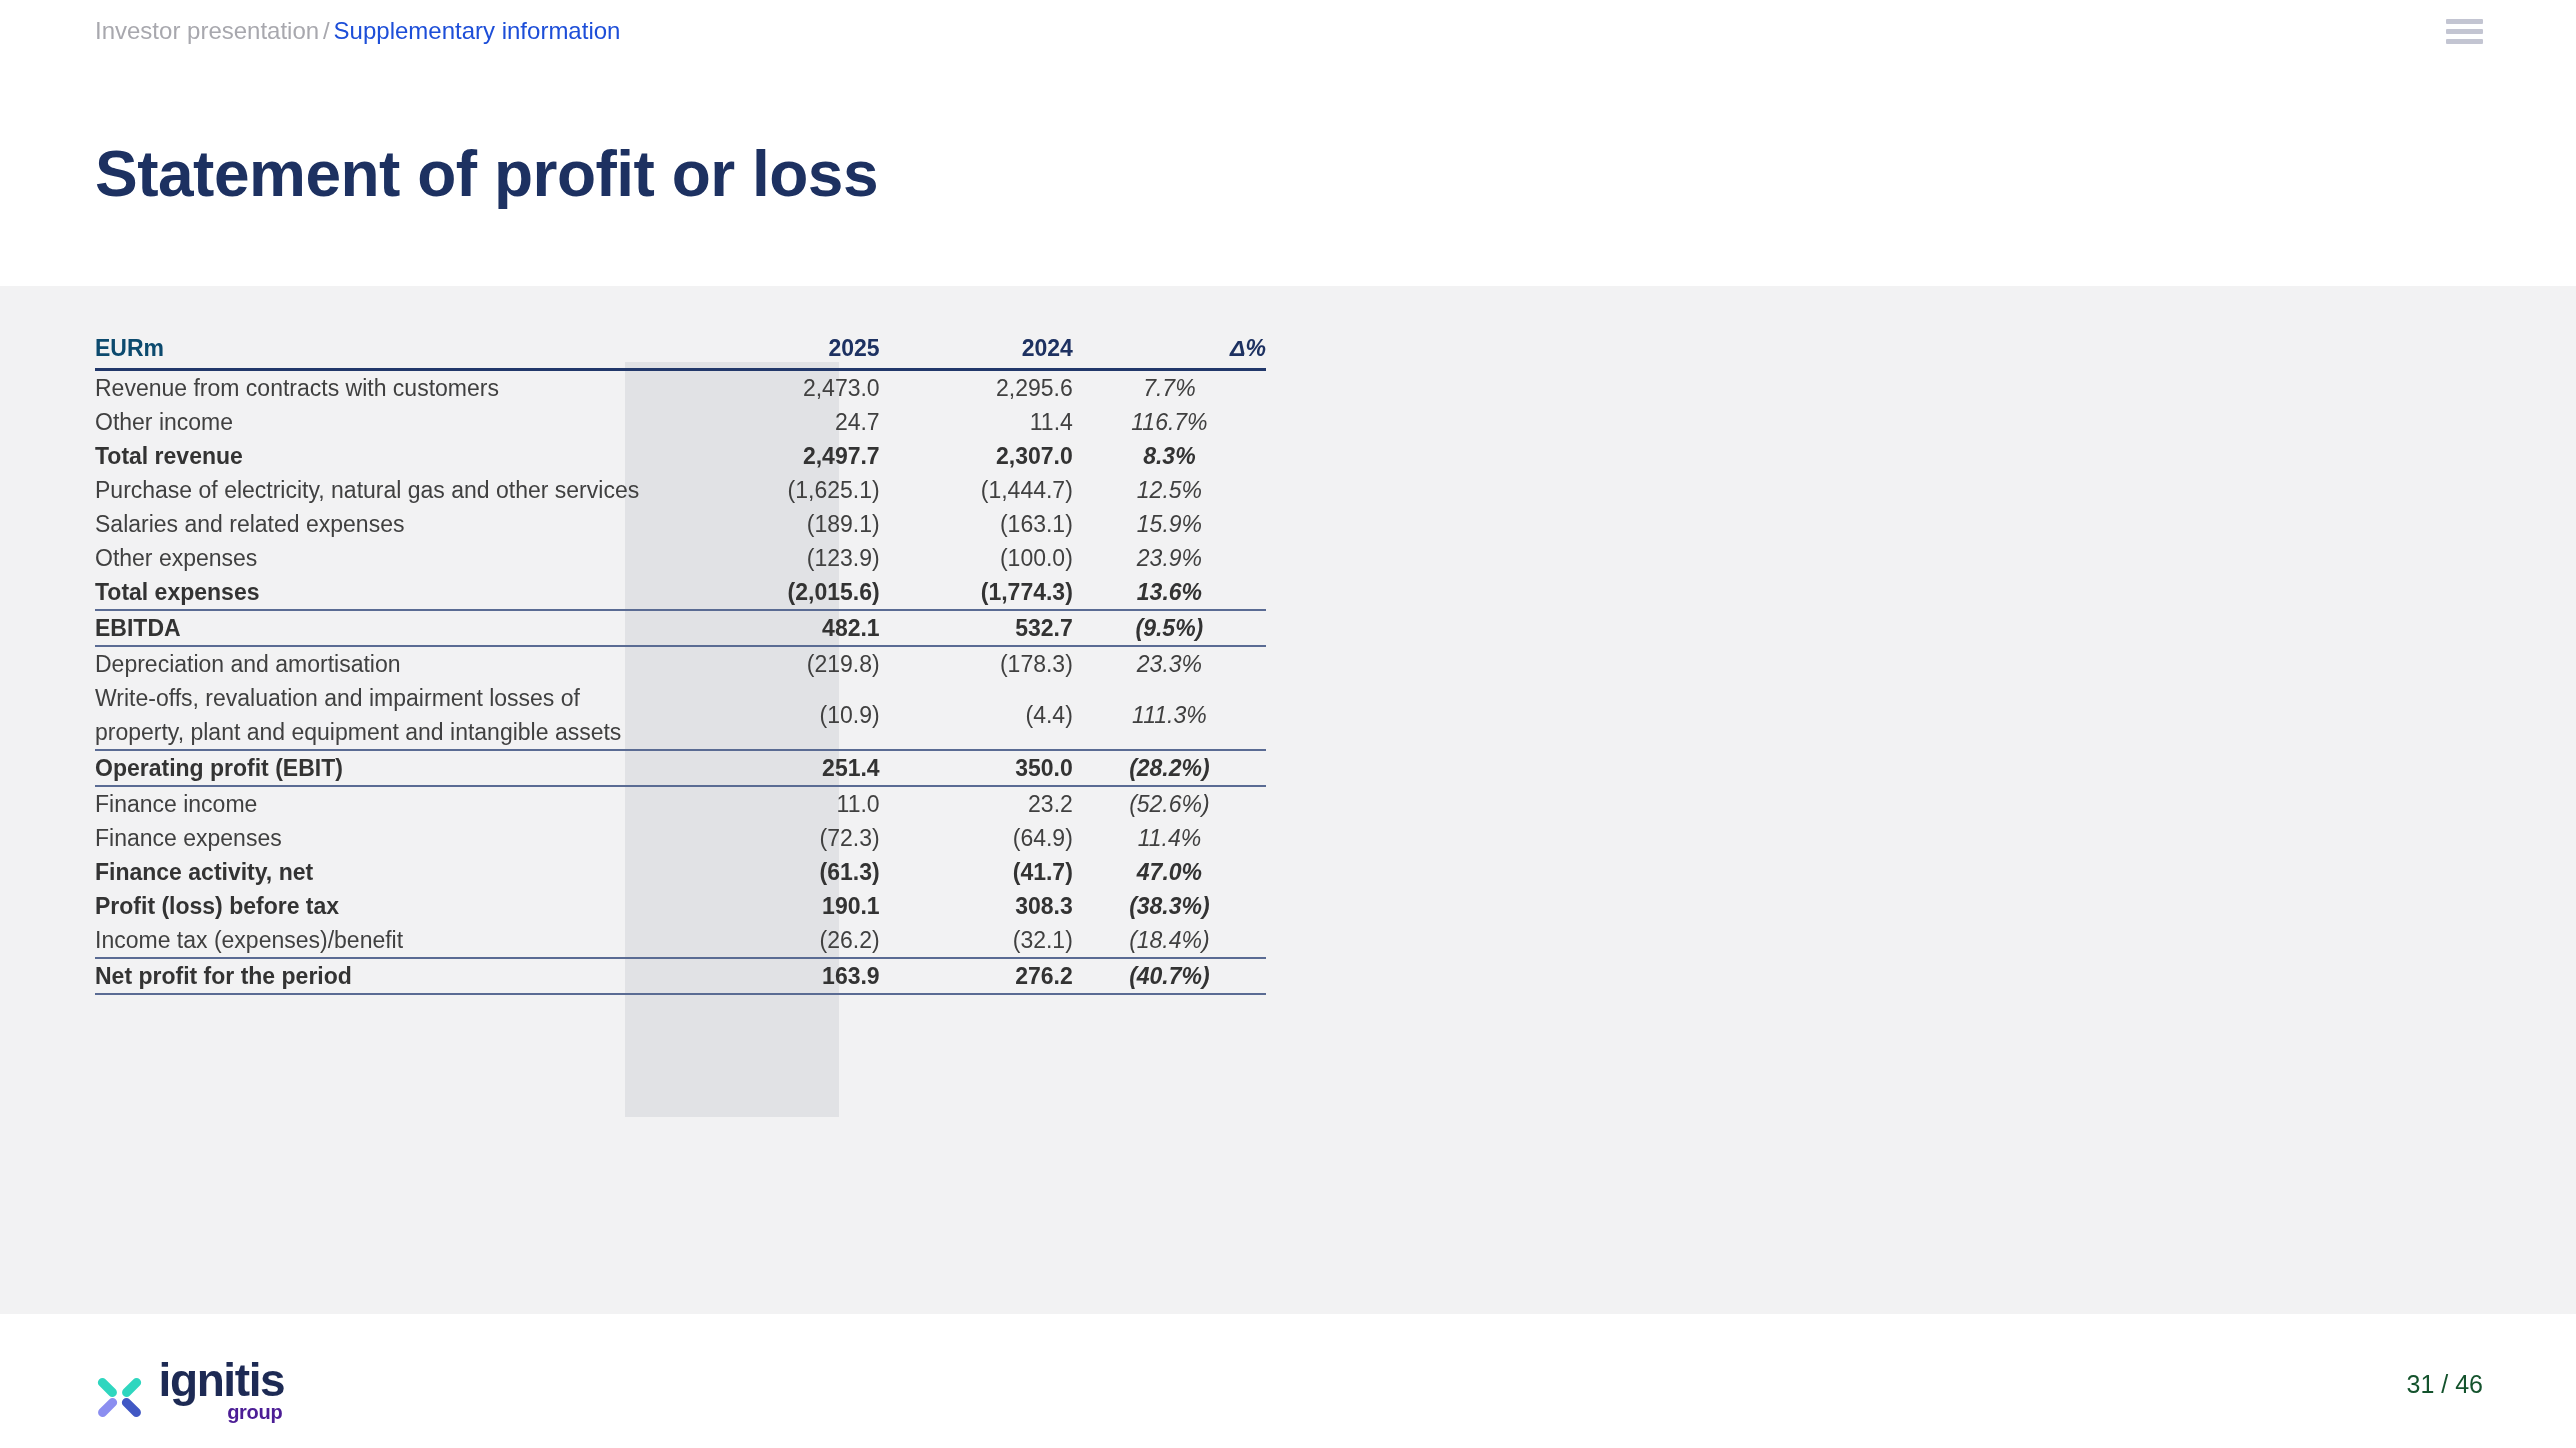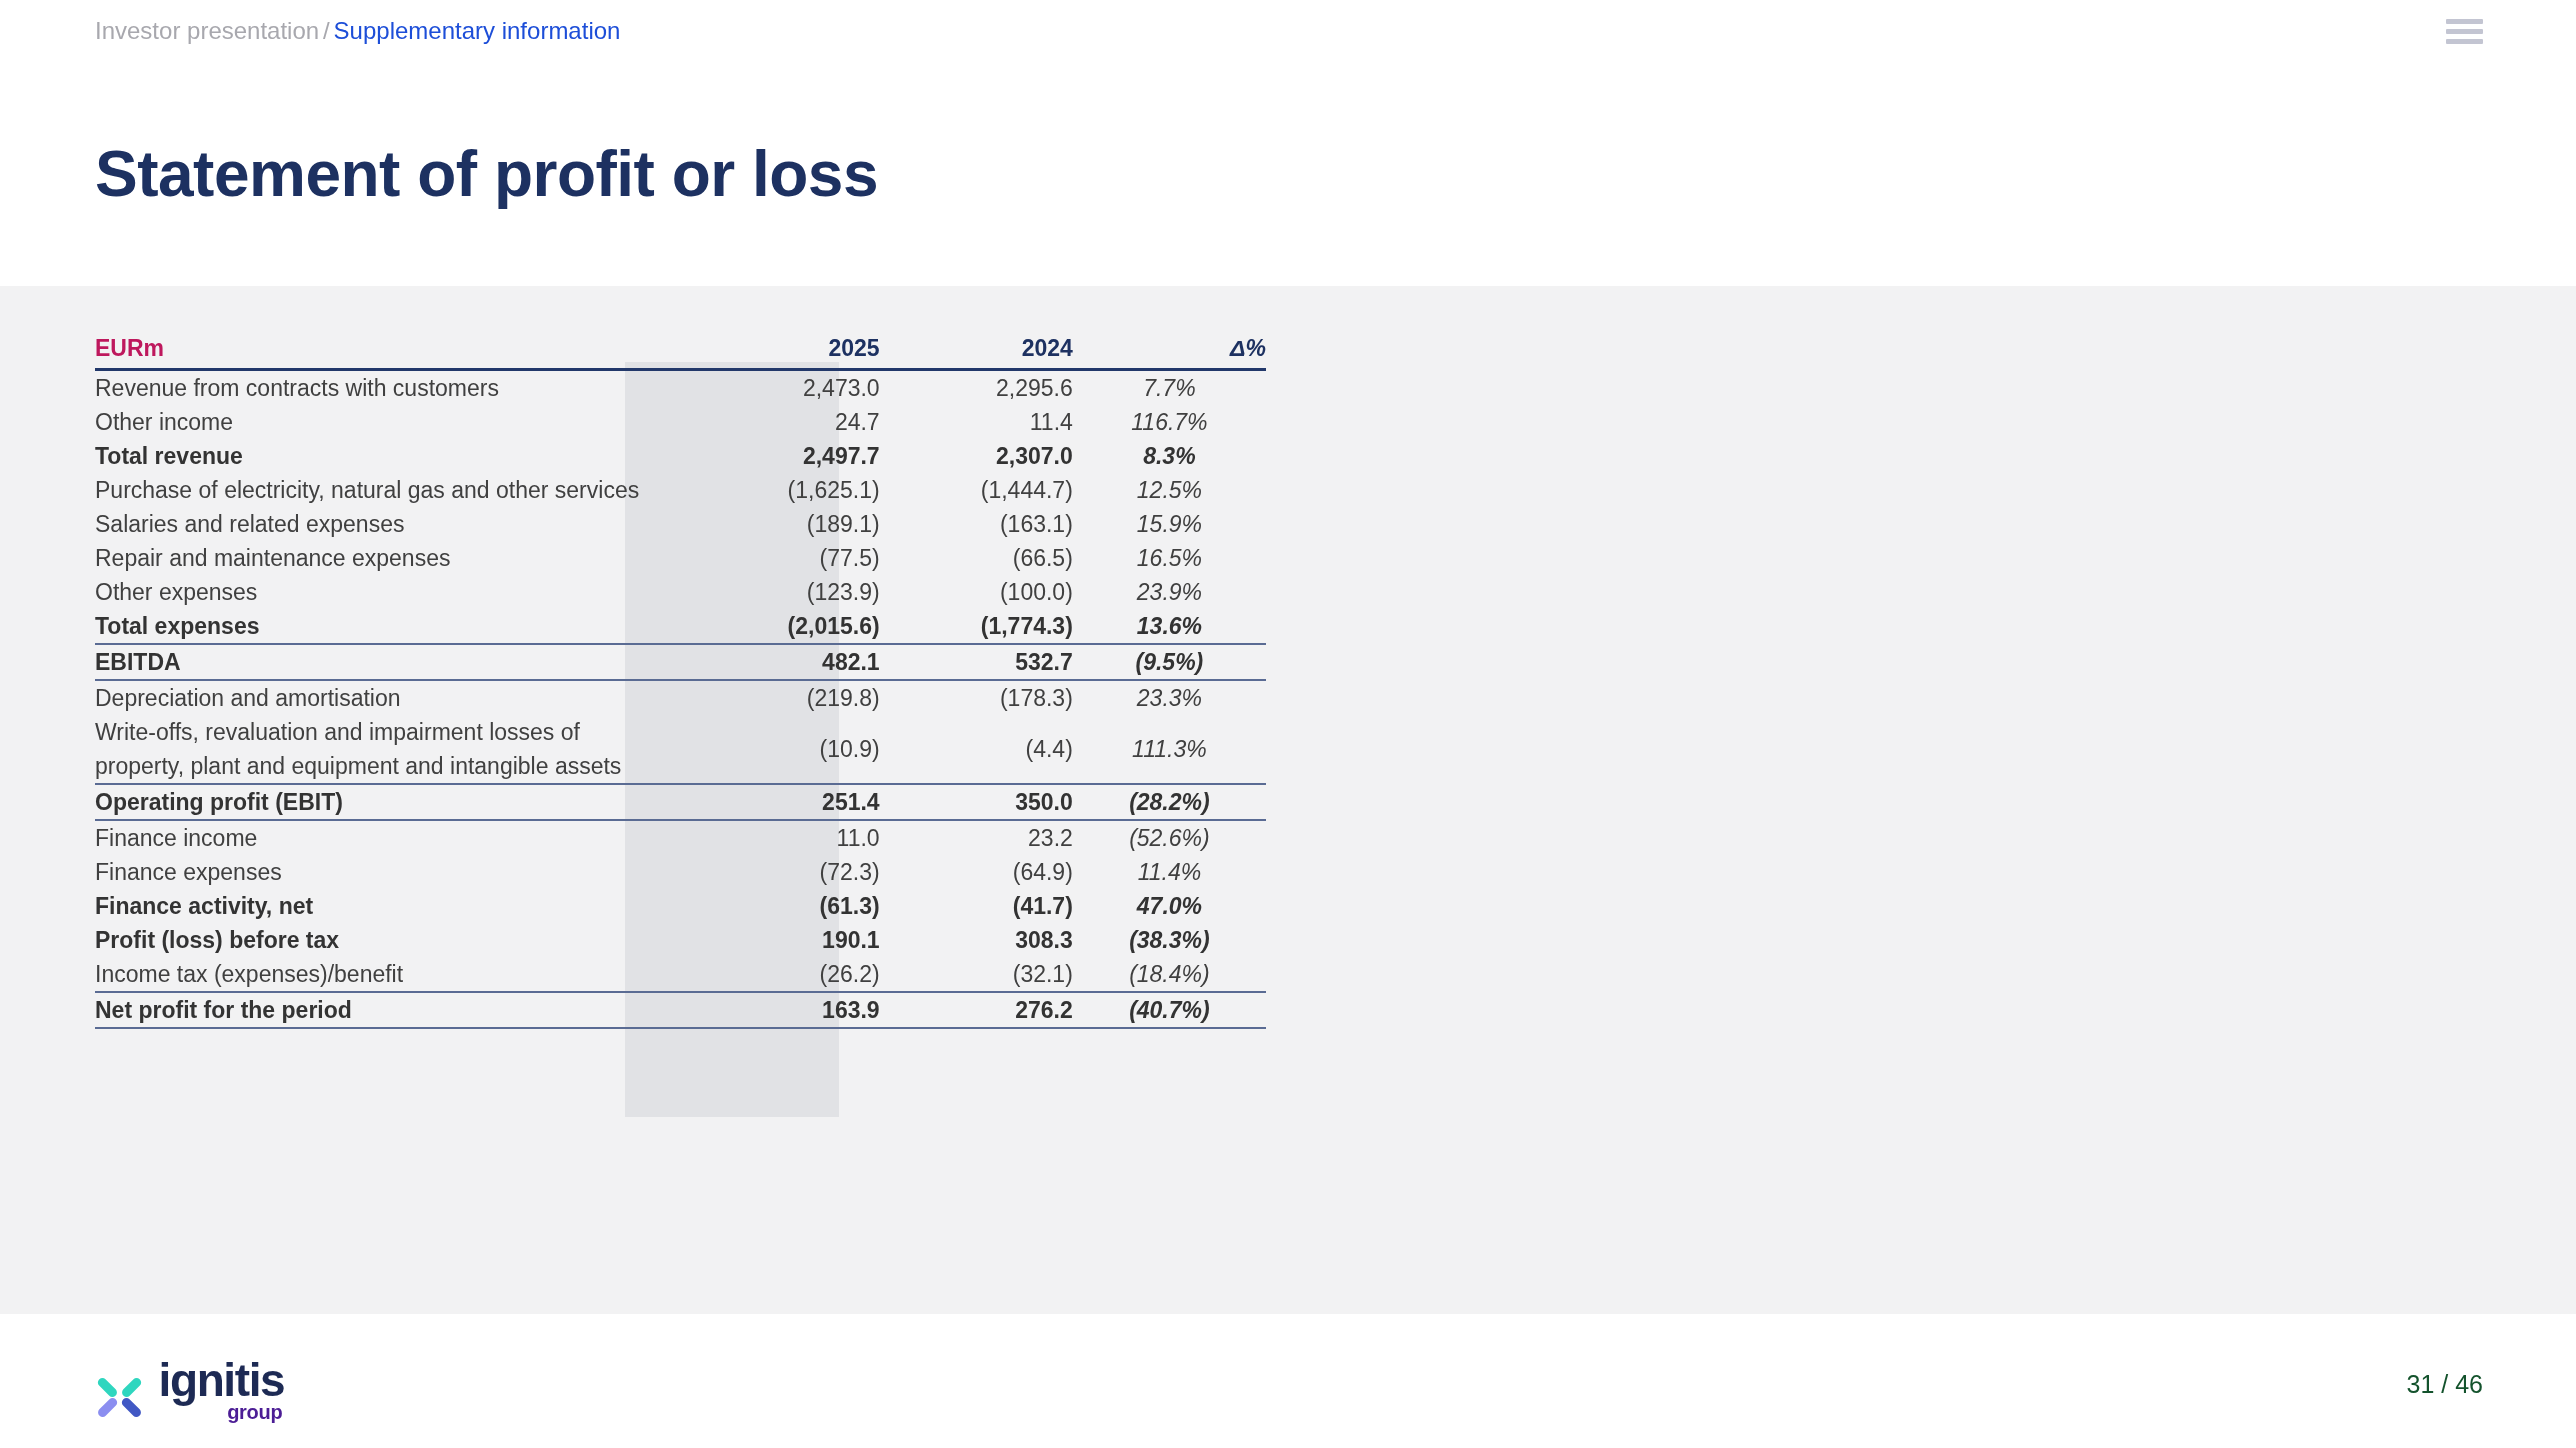"EURm" th.lbl { color: #be185d -> #0c4a6e }
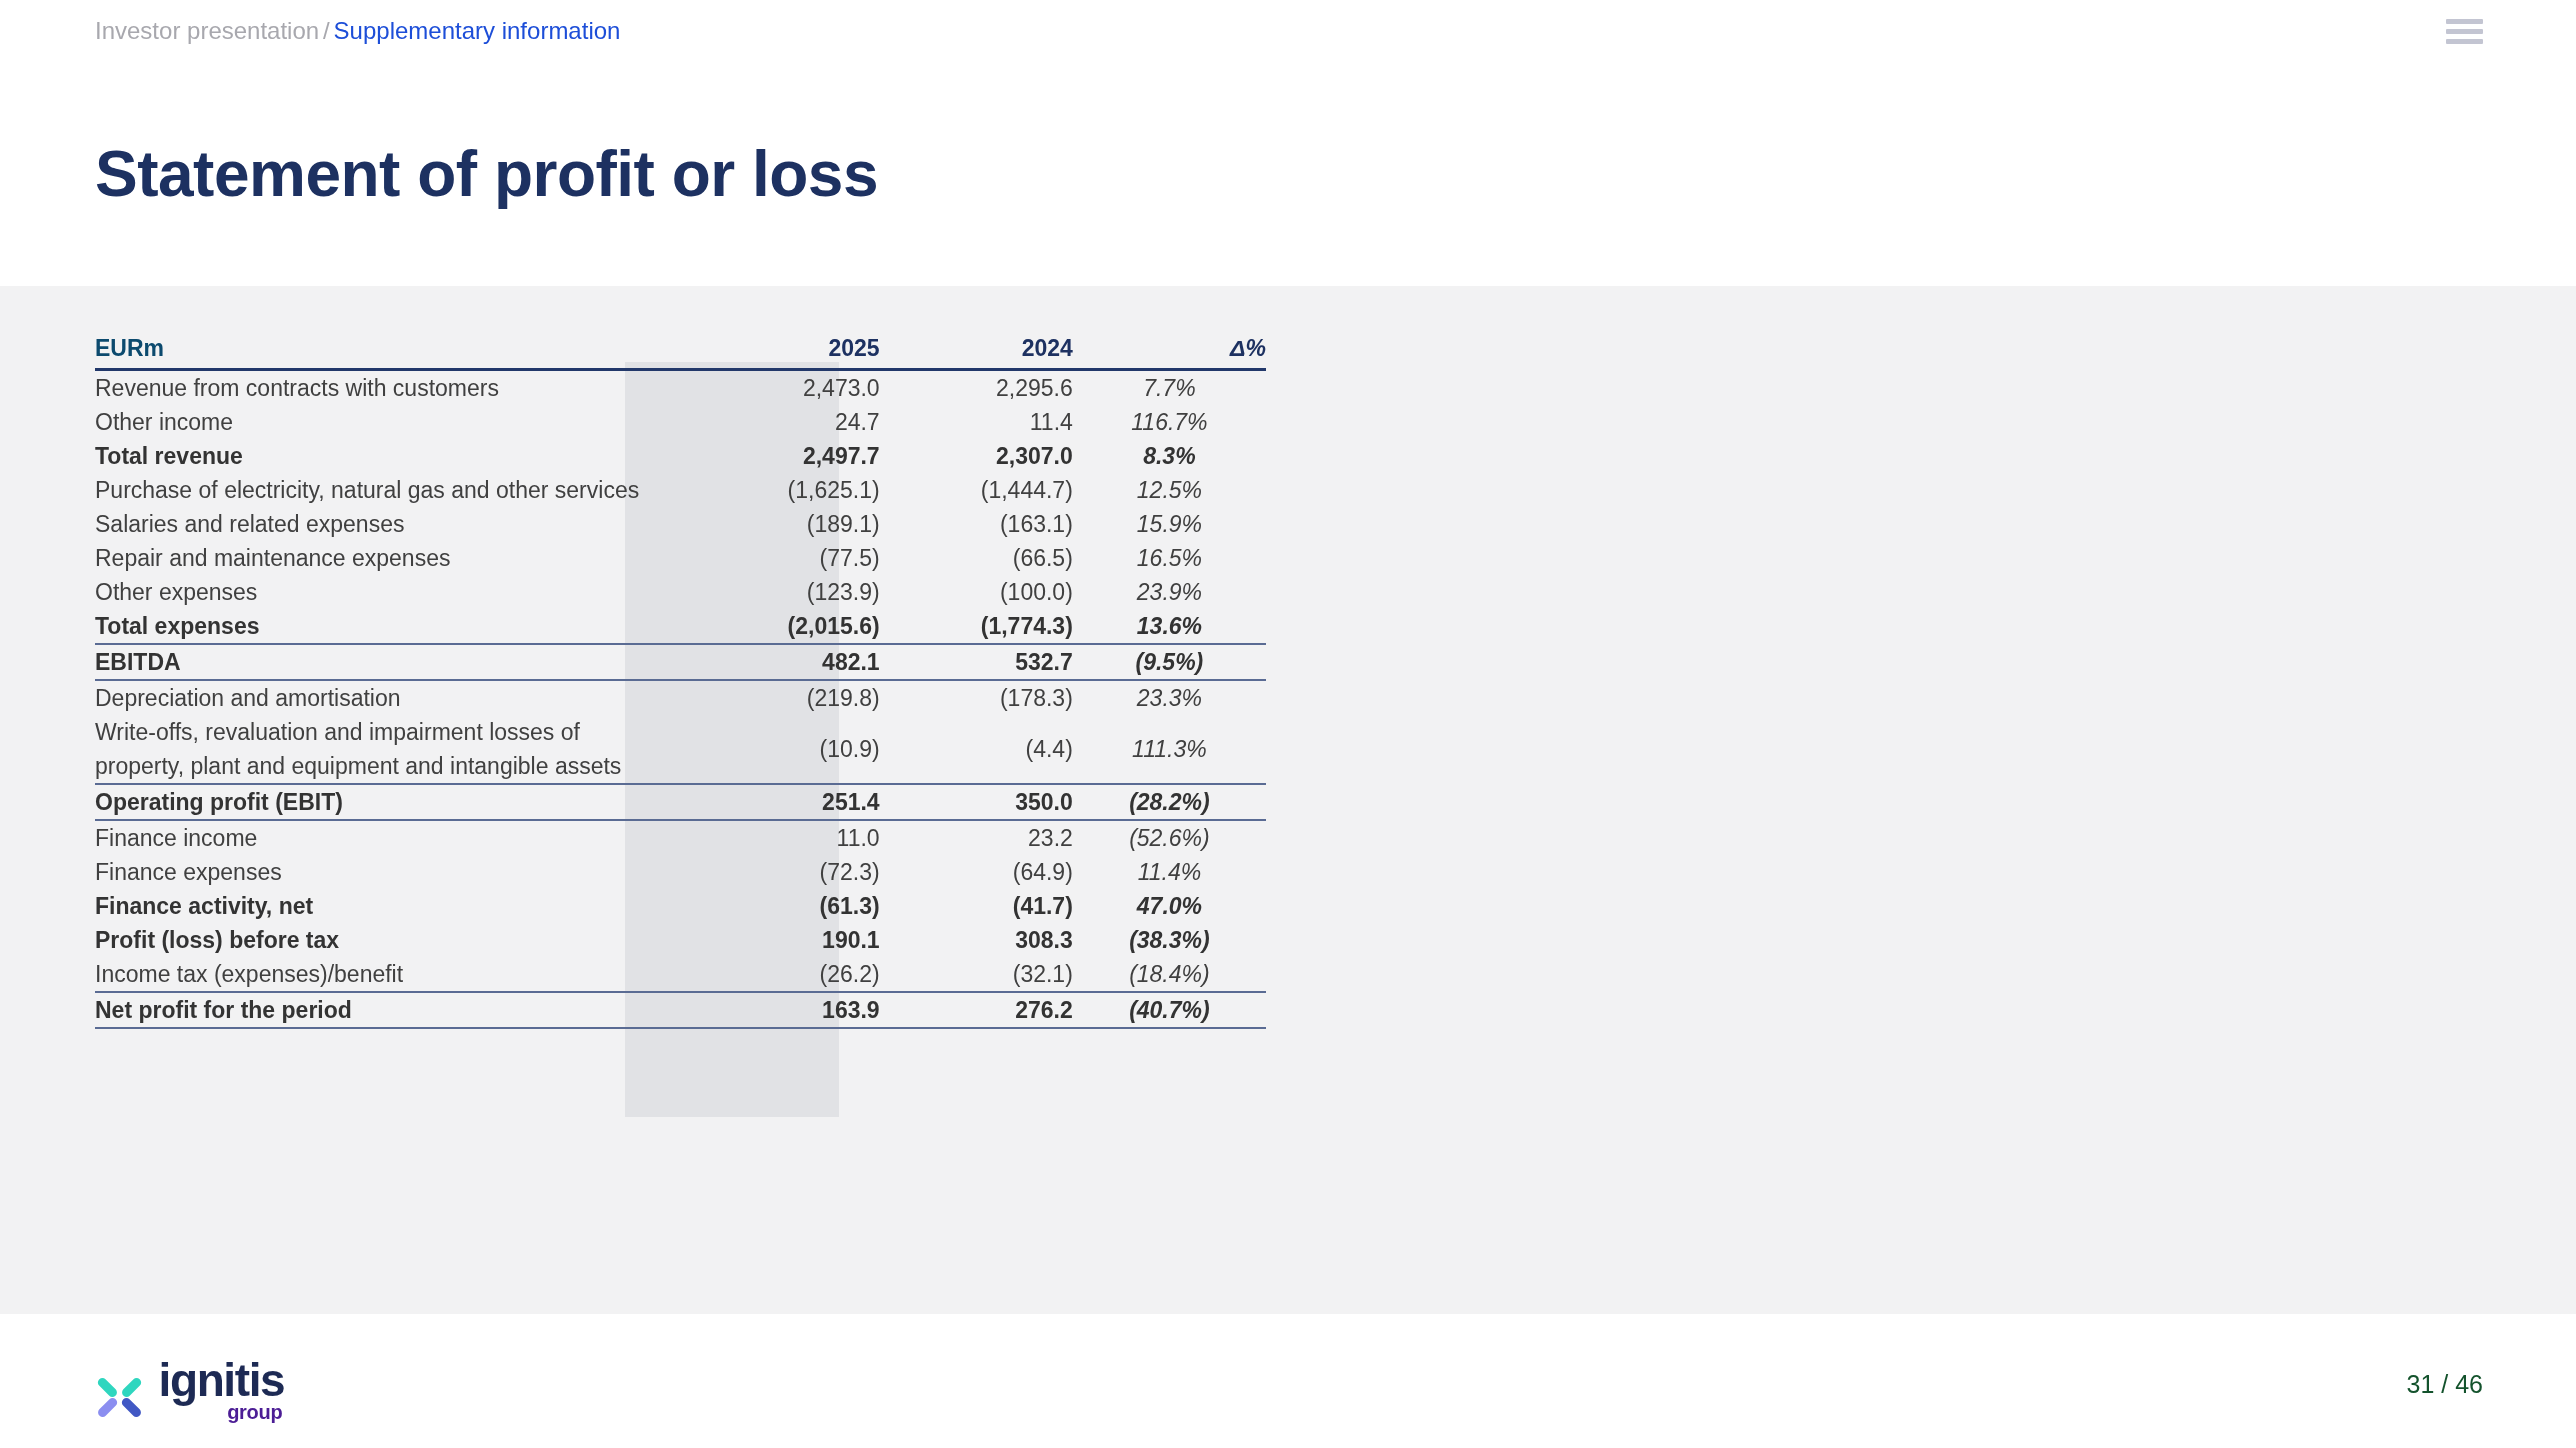"Repair and maintenance expenses" tr.r { html: <tr> <td>Repair and maintenance expenses</td> <td>(77.5)</td> <td>(66.5)</td> <td>16.5%</td> </tr> -> none }
